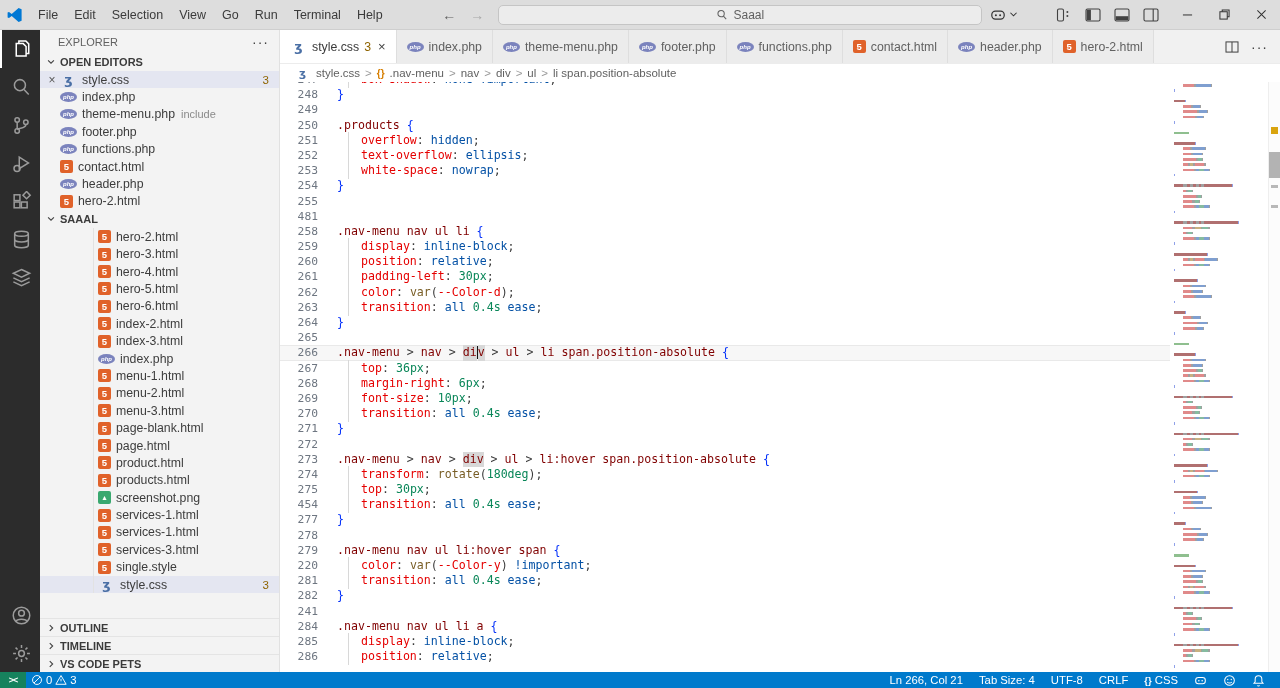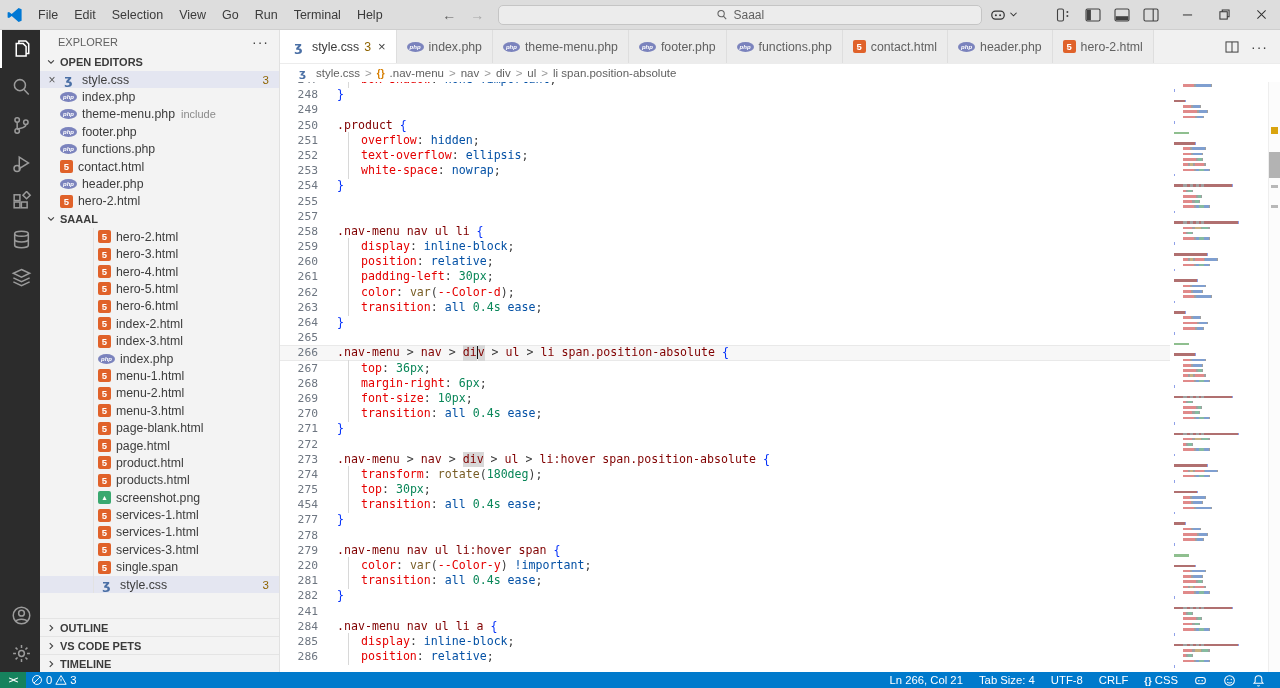".product" span.tk-s { text: .product -> .products }
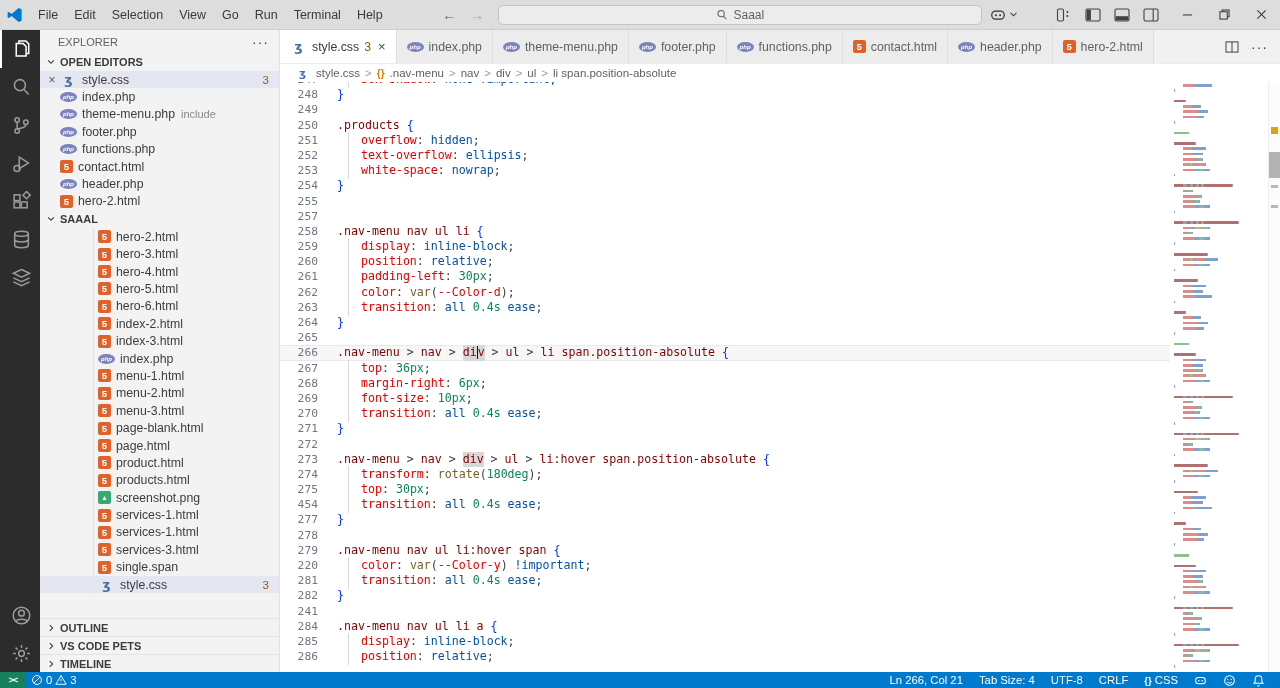"257" span.gut { text: 257 -> 481 }
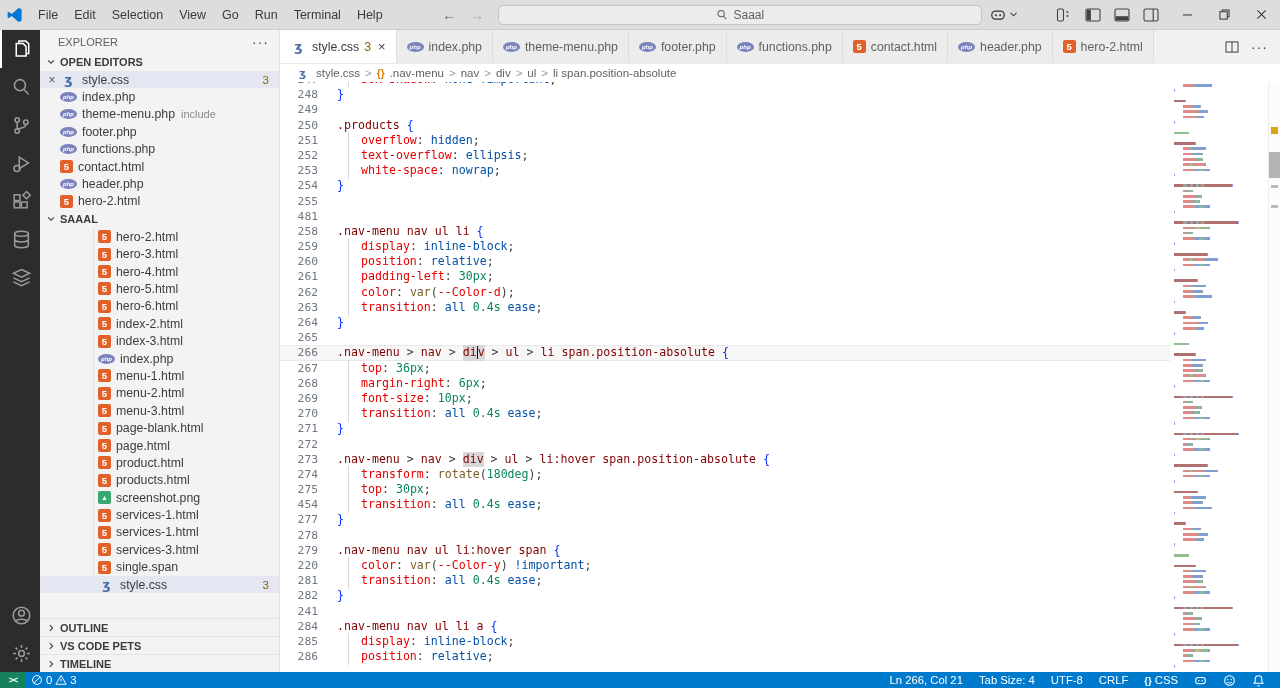"single.span" span { text: single.span -> single.style }
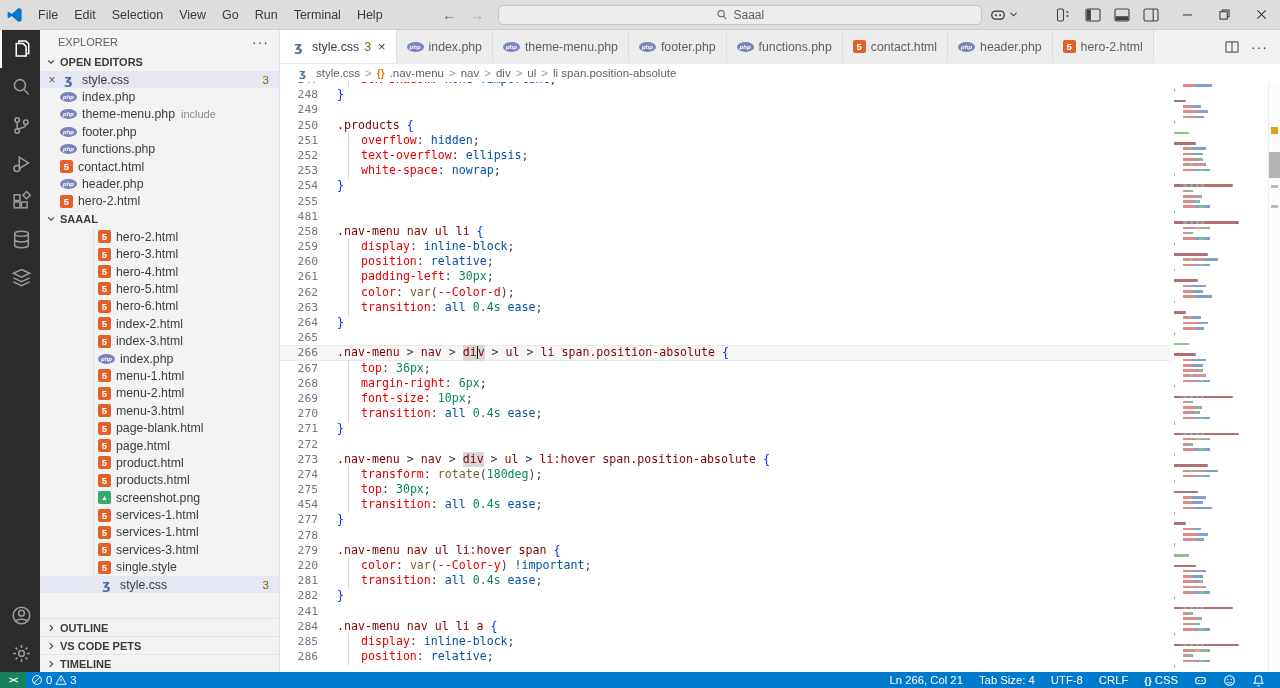"VS CODE PETS" div.sec-head { order: before "TIMELINE" -> after "TIMELINE" }
